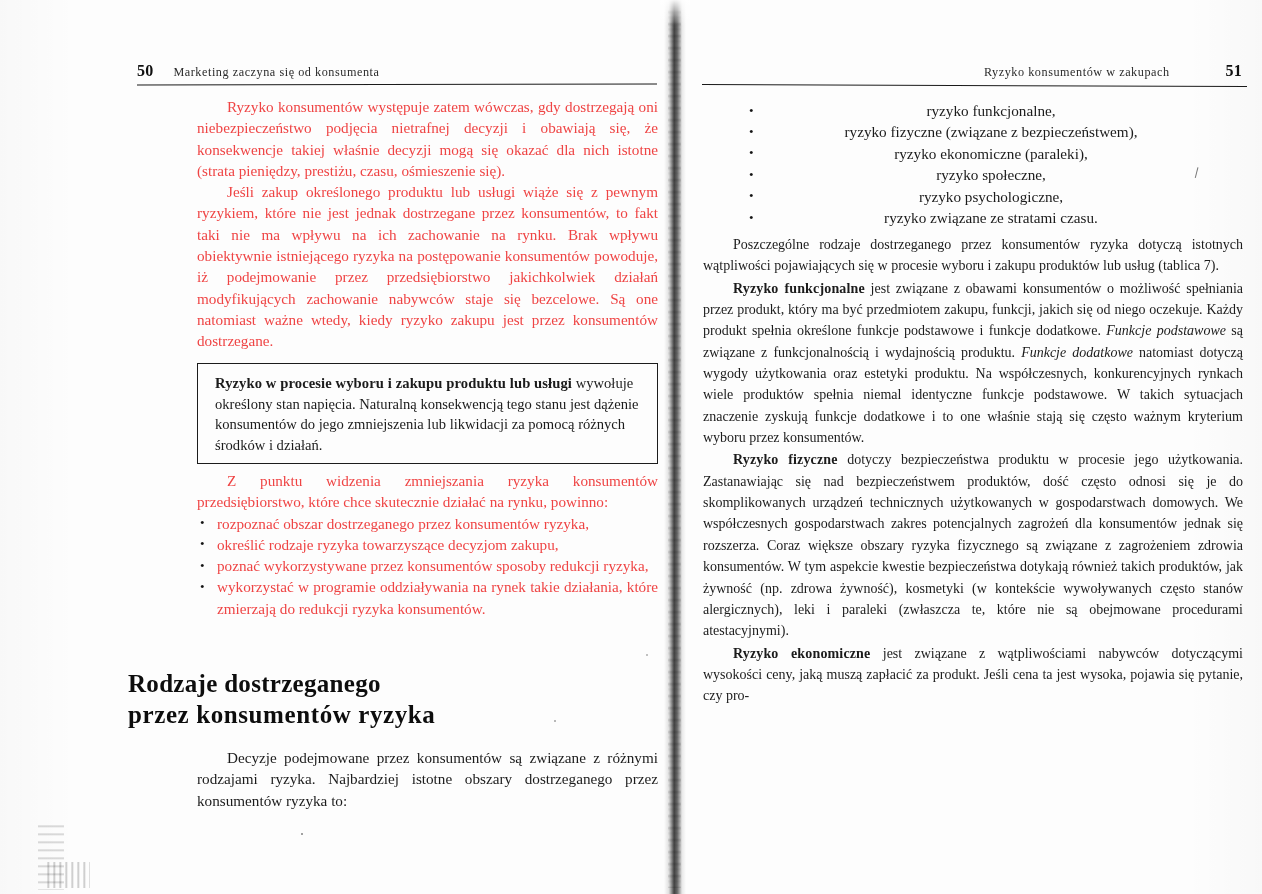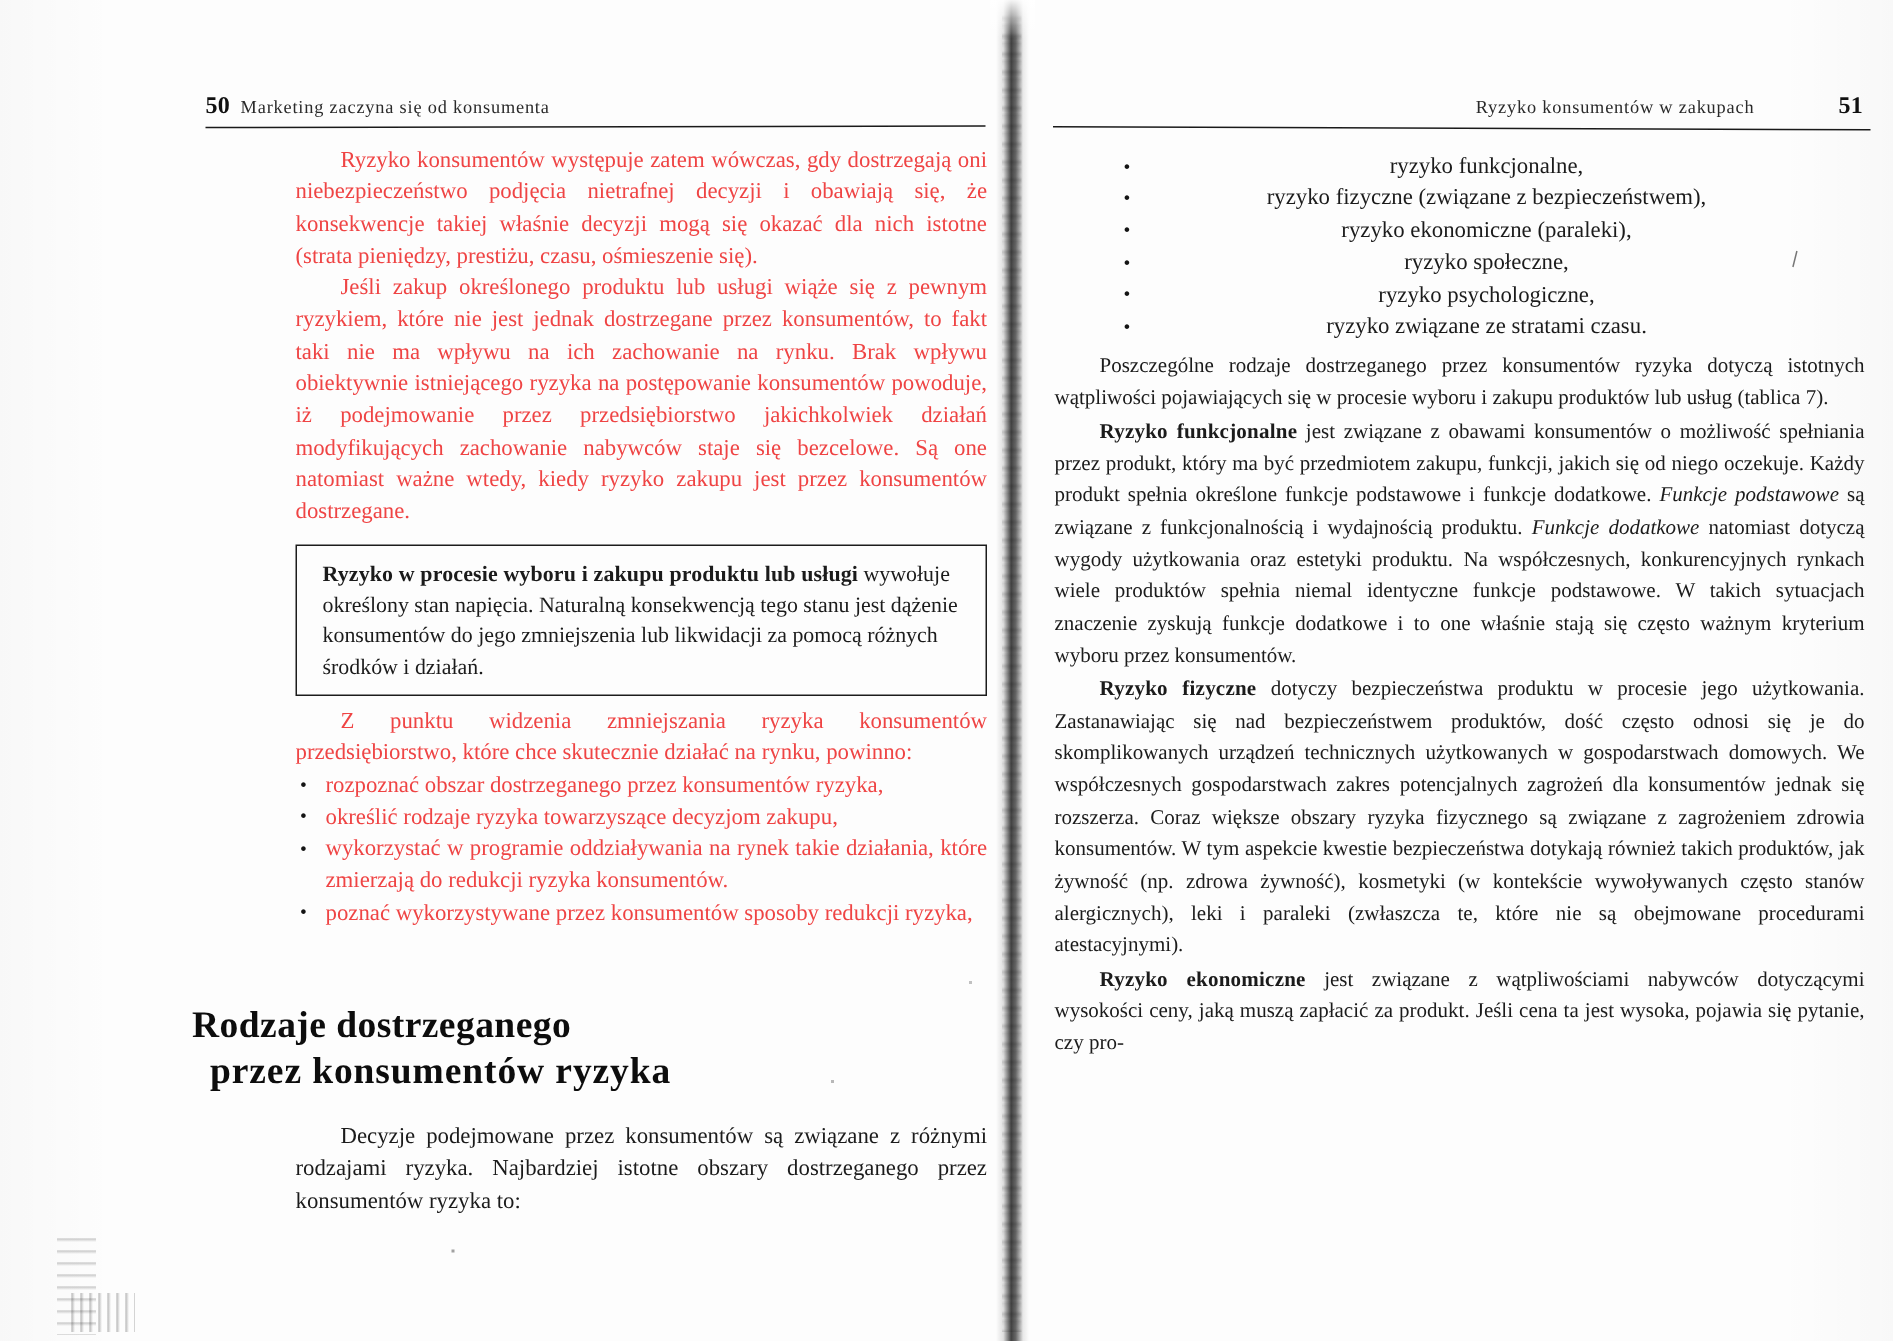"50" .runhead-left .folio { margin-right: 7px -> 20px }
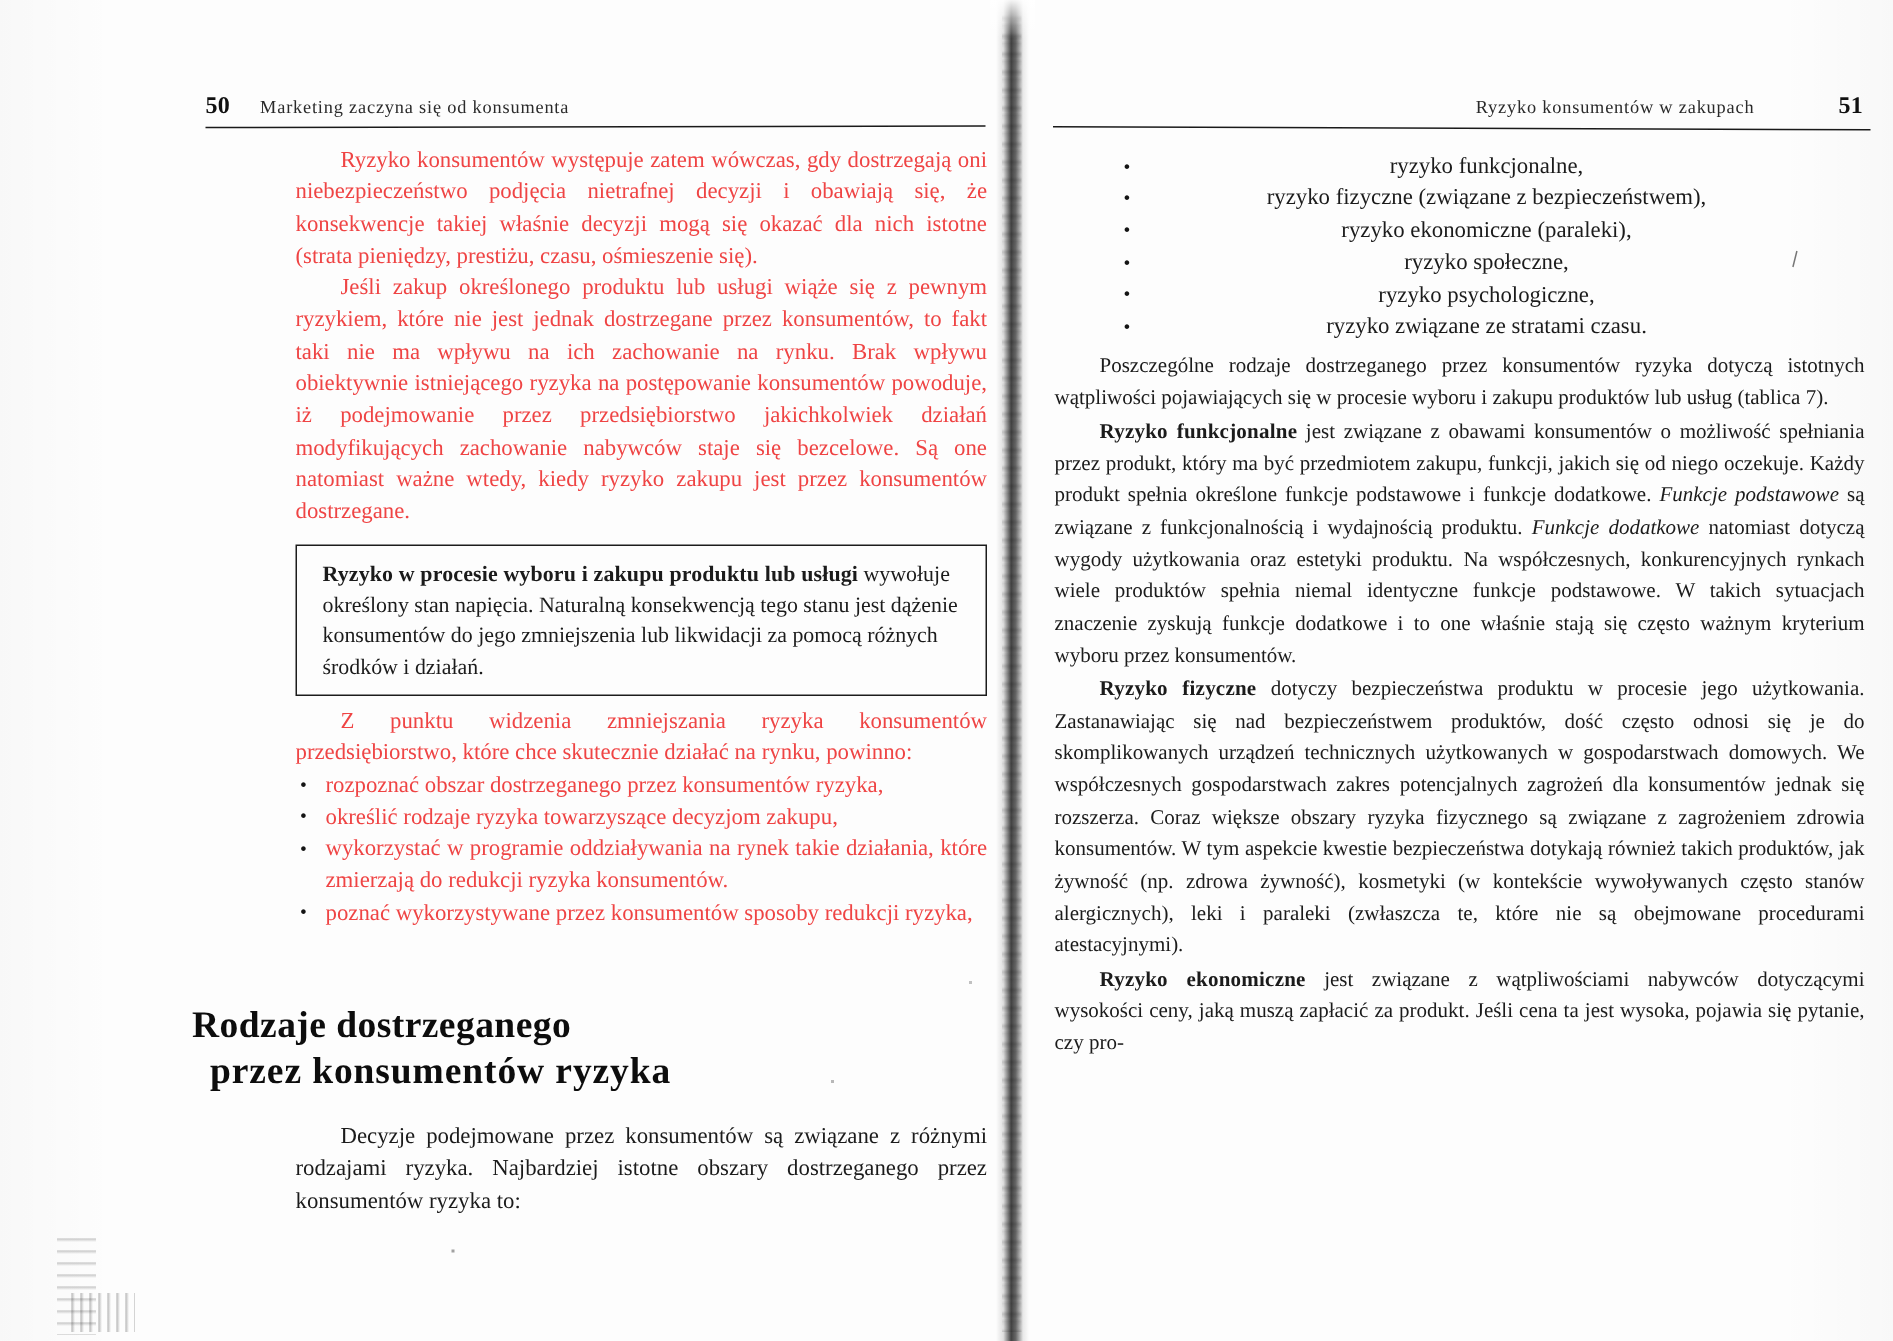"wykorzystać w programie oddziaływania na" li { order: before "poznać wykorzystywane przez konsumentów" -> after "poznać wykorzystywane przez konsumentów" }
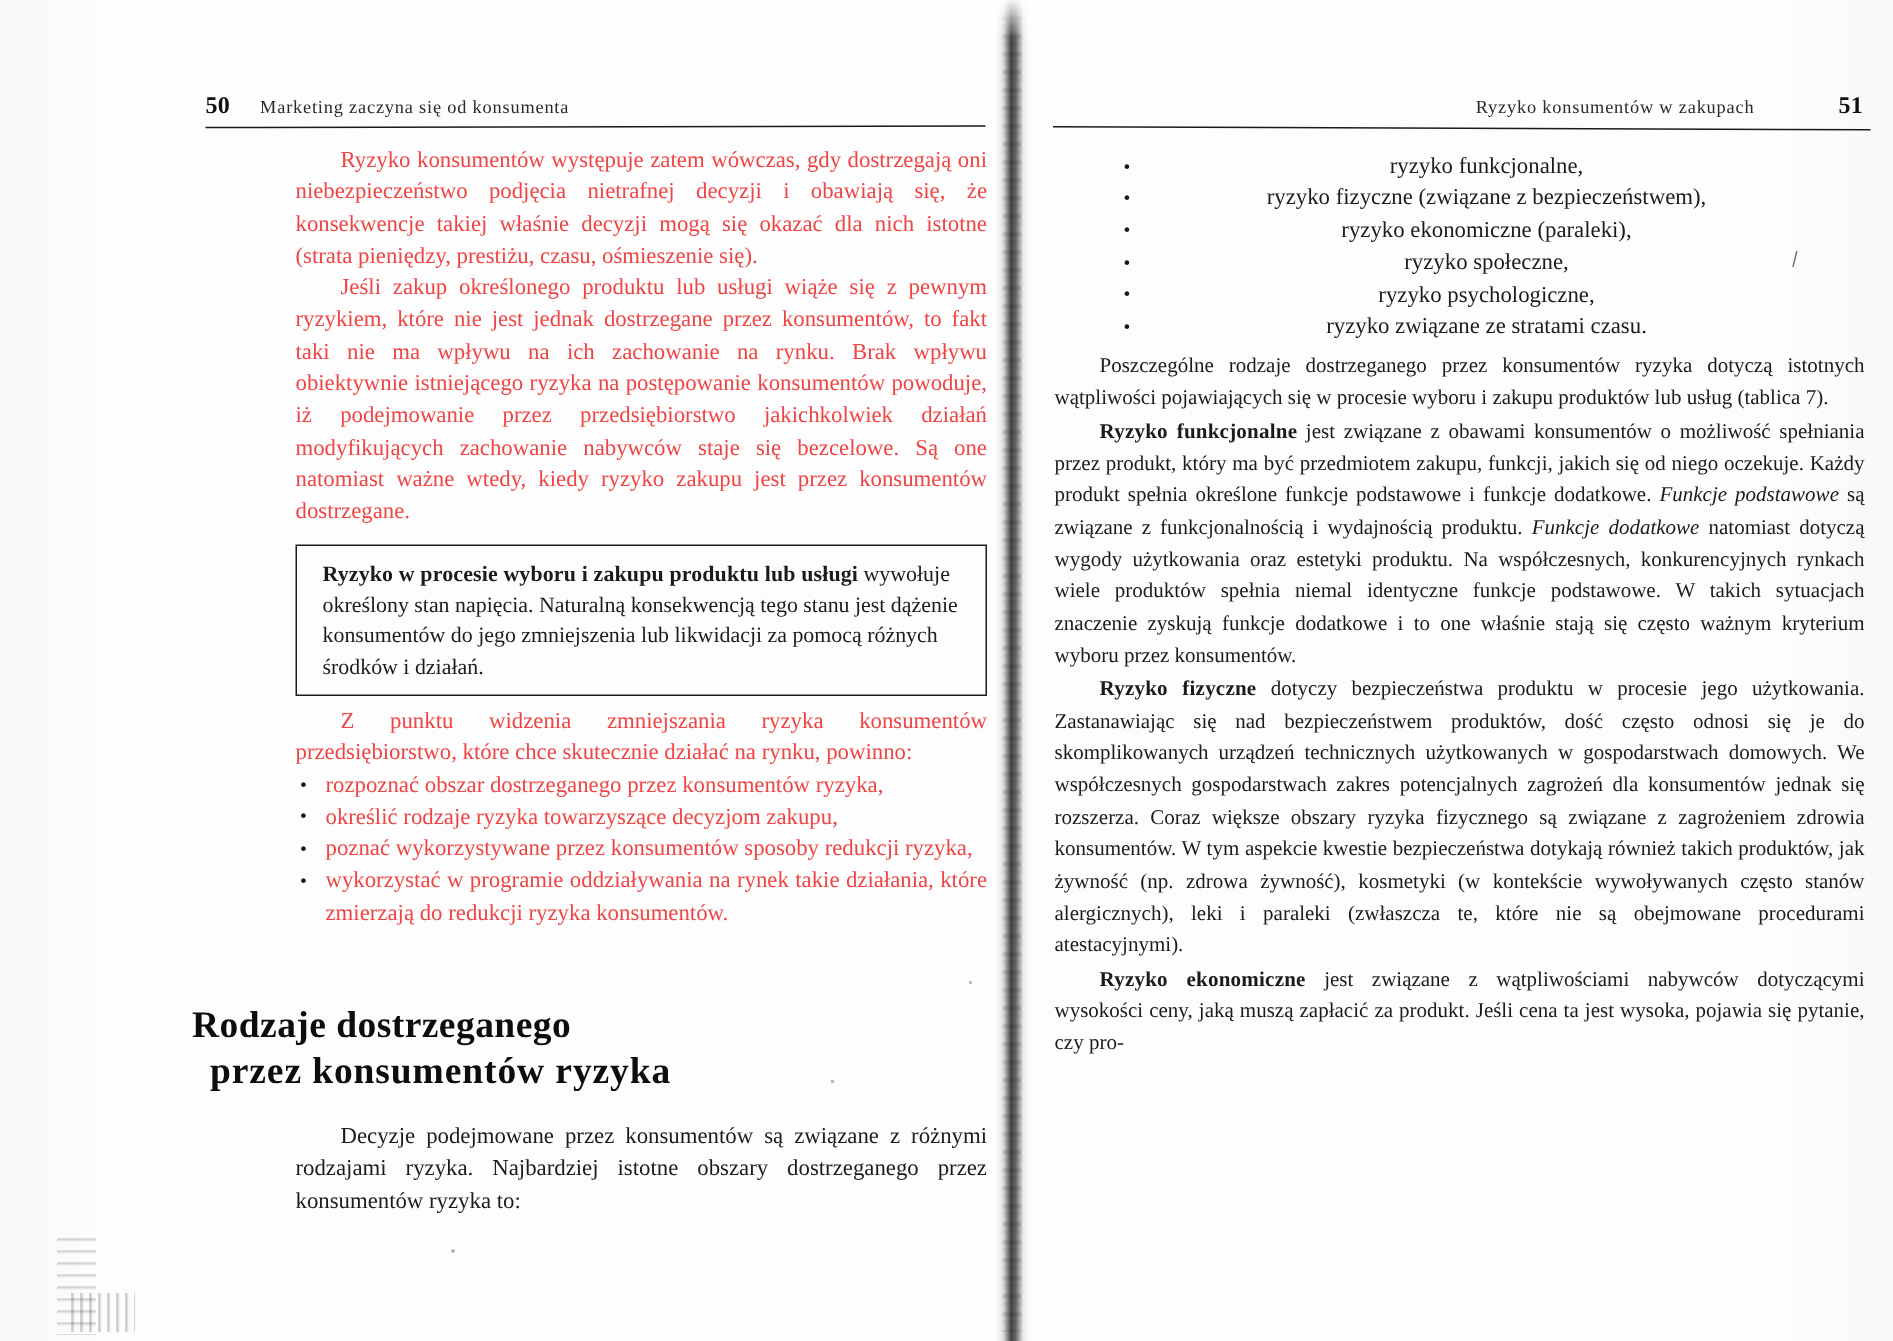"przez konsumentów ryzyka" .section-heading .hl.l2 { margin-left: 12px -> none }
